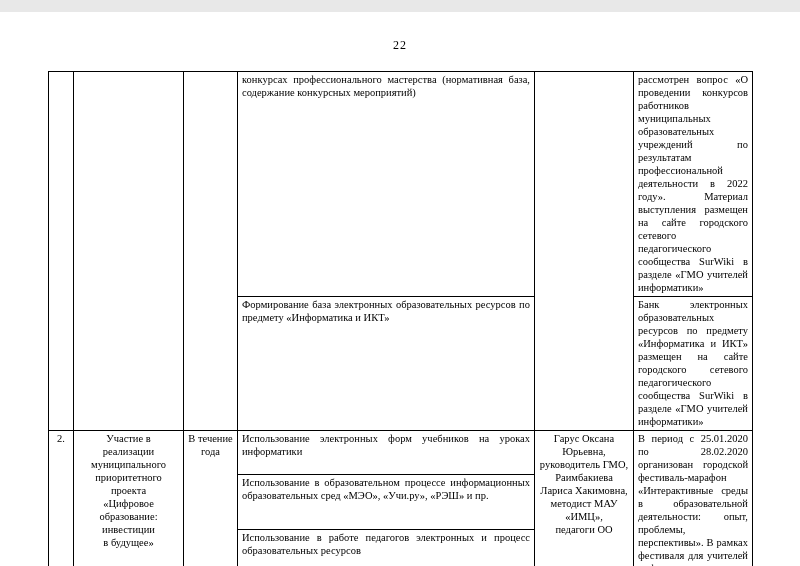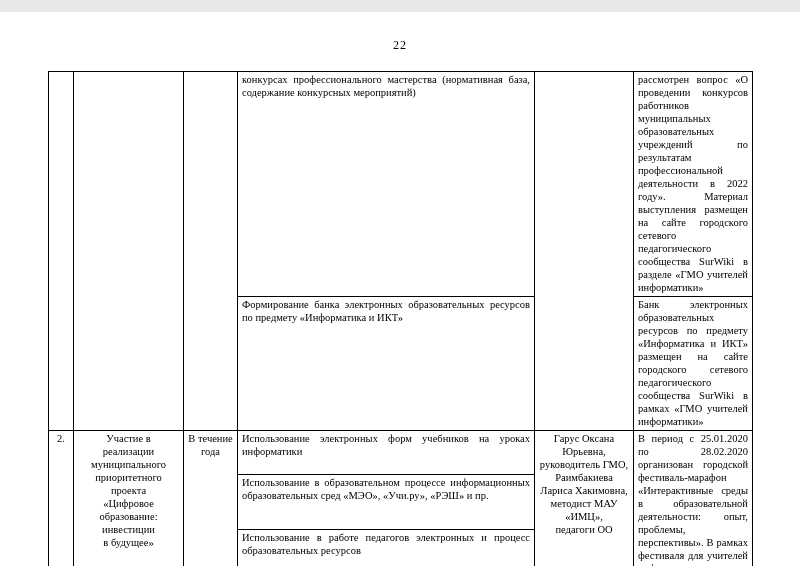"Формирование банка электронных" td.just { text: банка -> база }
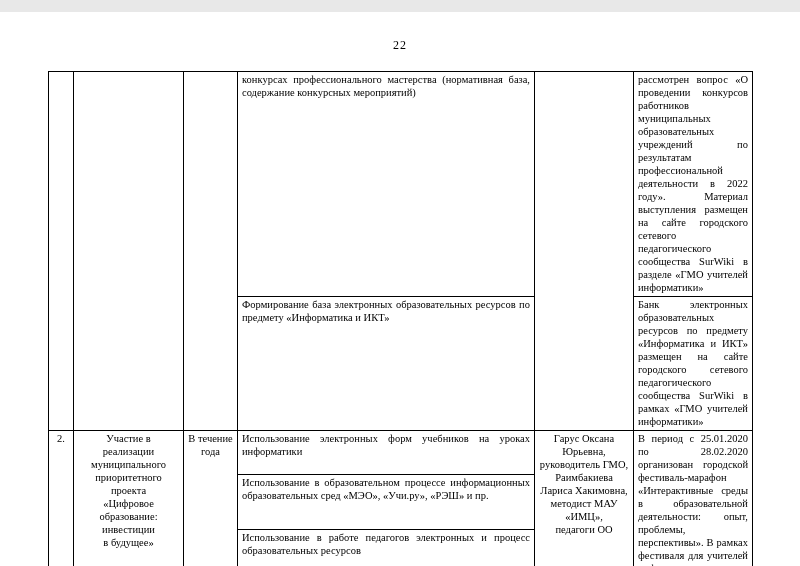"Банк электронных образовательных" td.just { text: рамках -> разделе }
